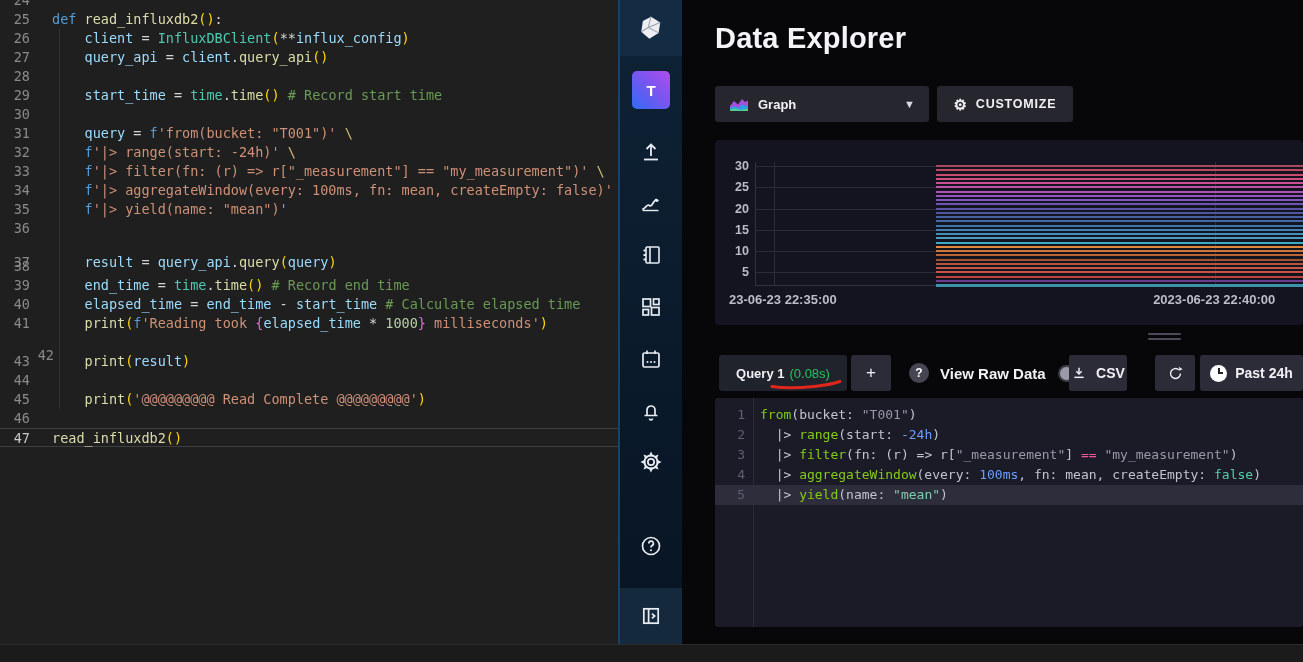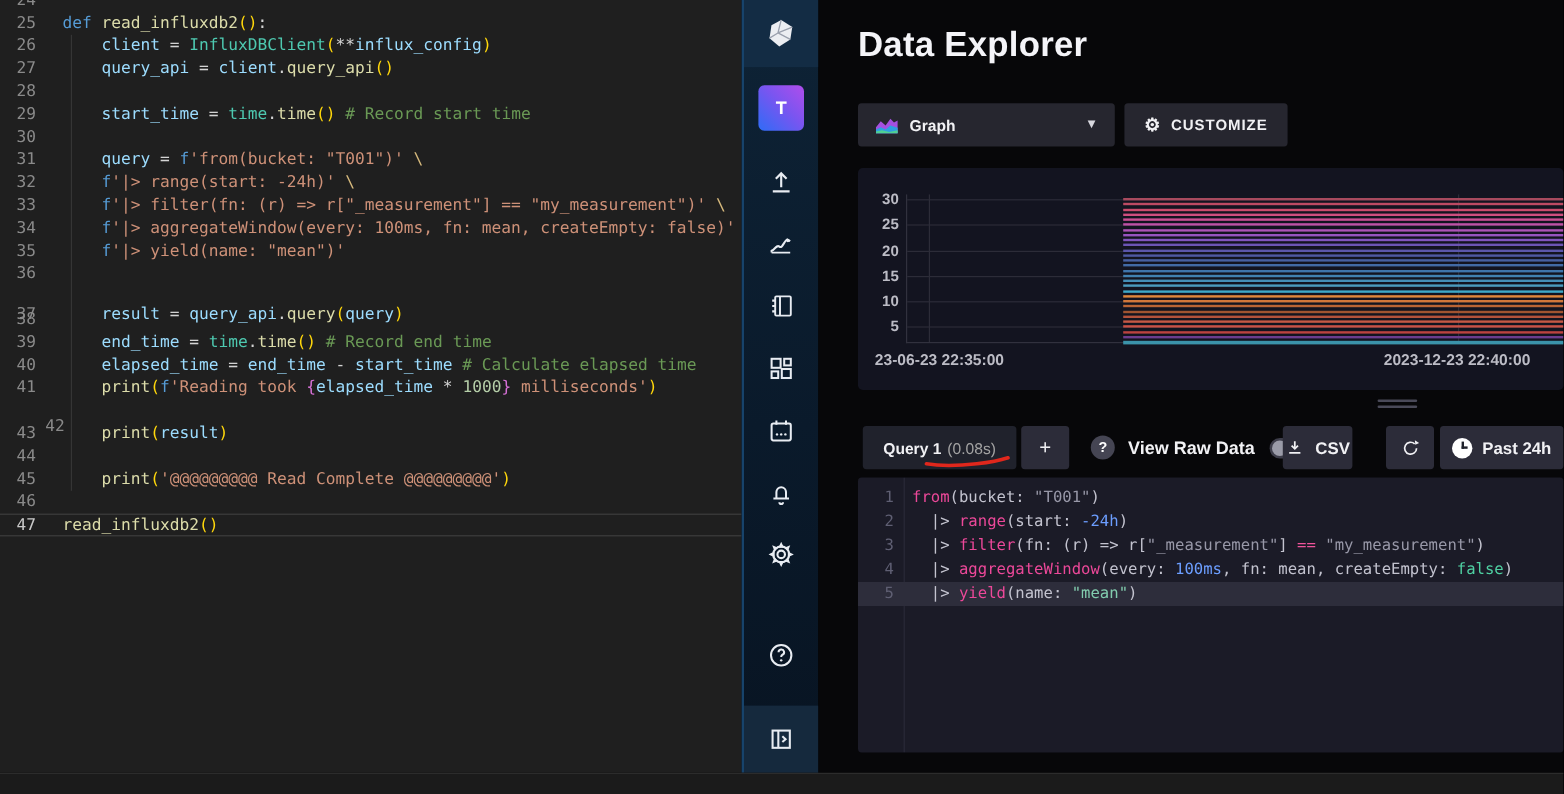"2023-12-23 22:40:00" div.xlabel { text: 2023-12-23 -> 2023-06-23 }
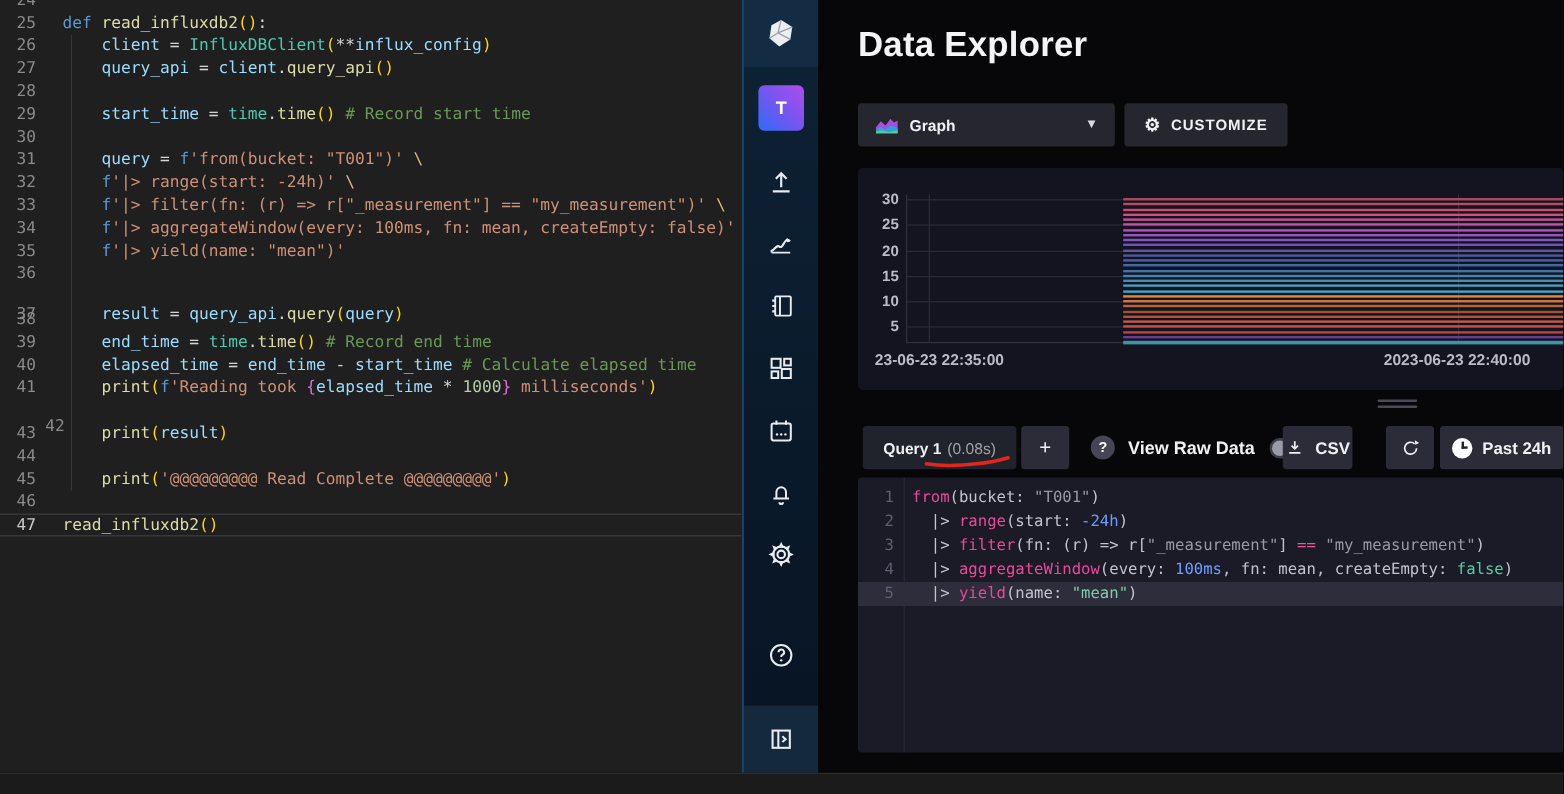"(0.08s)" .qtab .time { color: #a3a3a3 -> #22c55e }
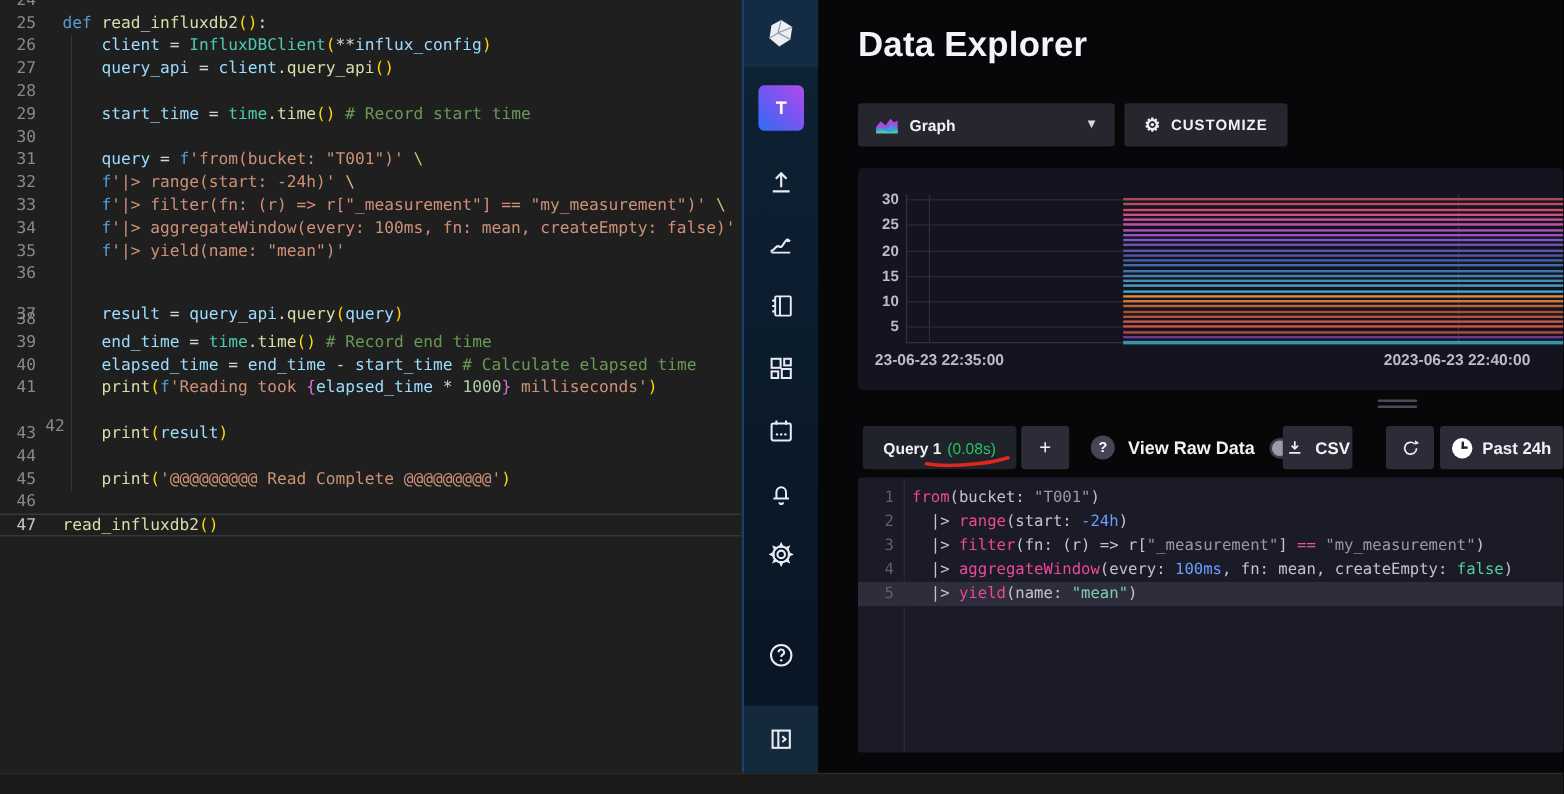"from" .t-ffn { color: #ec4899 -> #84cc16 }
